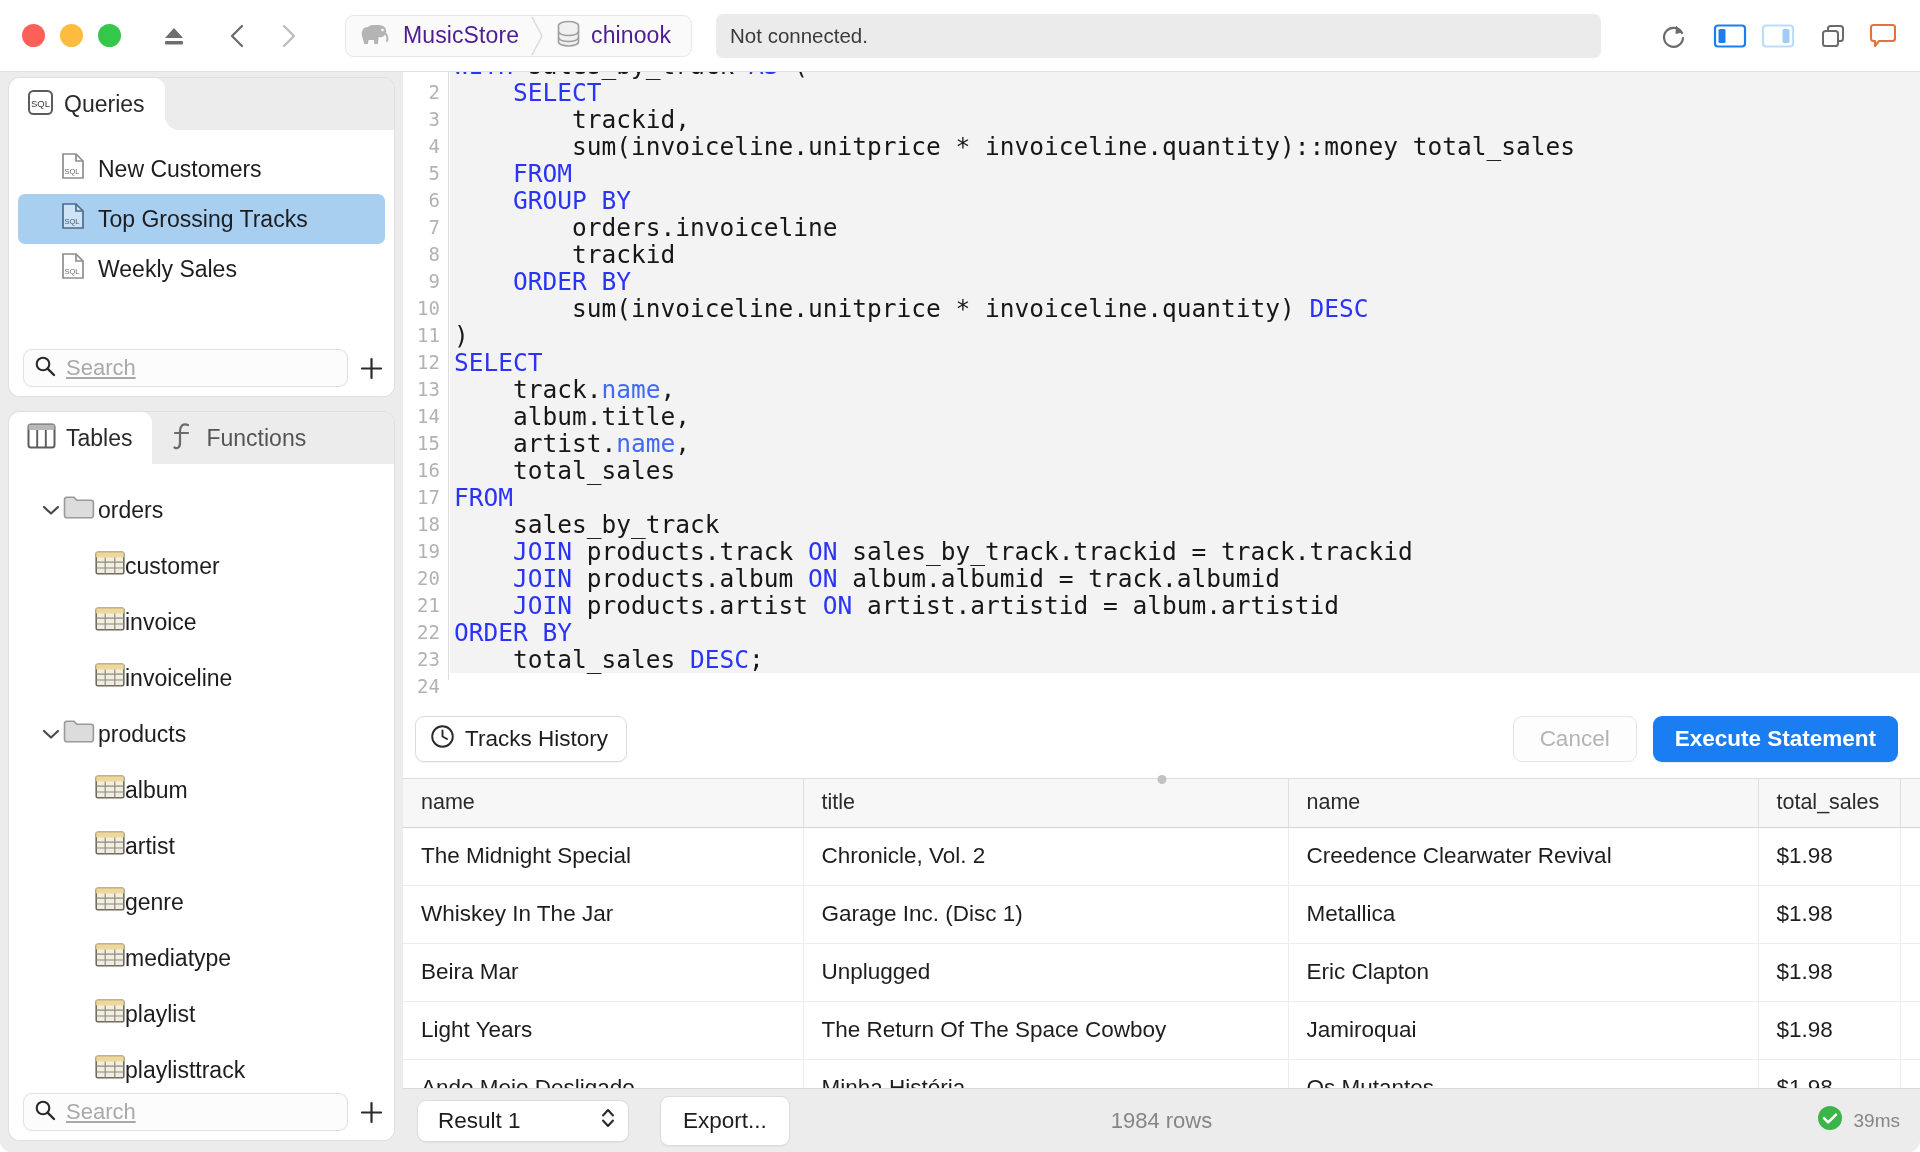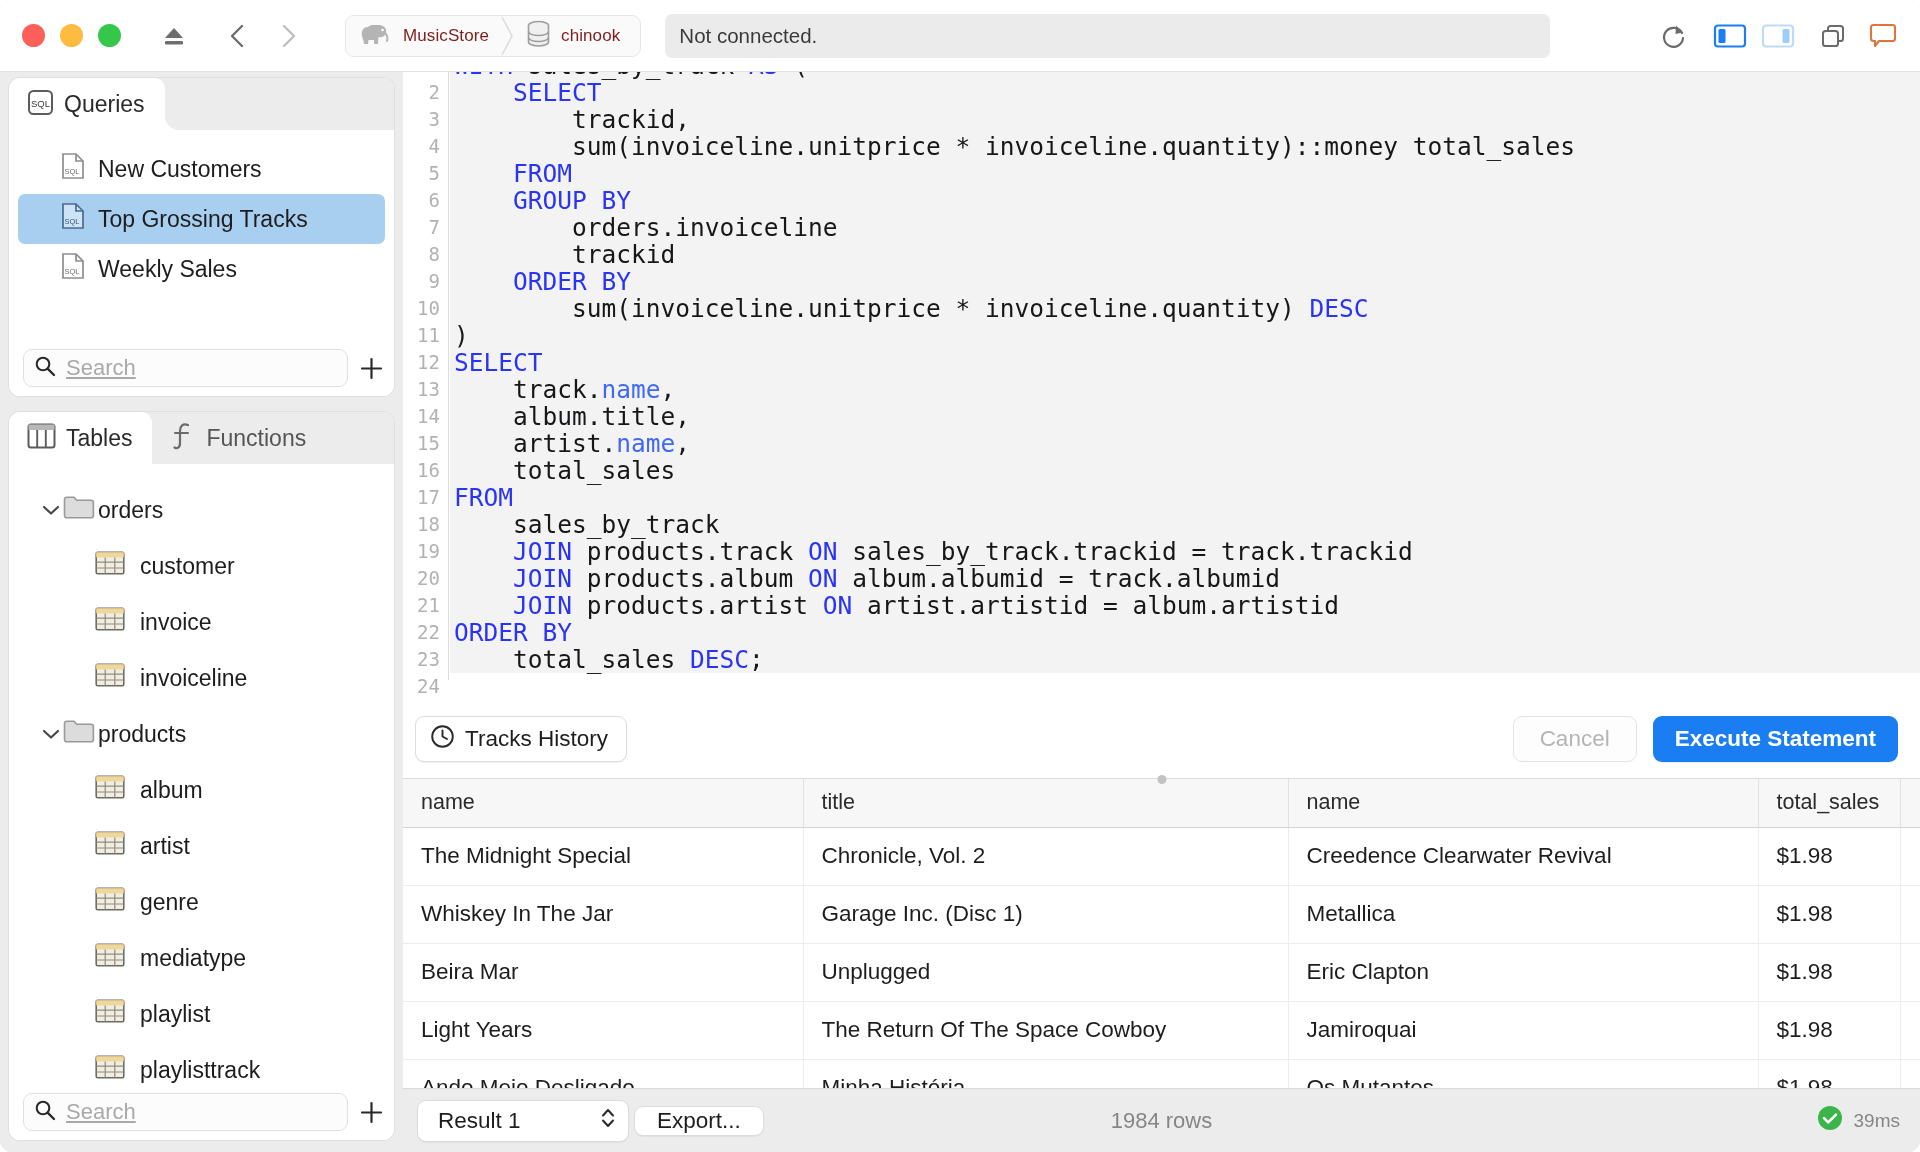"MusicStore" .bc-label { color: #7f1d1d -> #4c1d95; font-size: 17px -> 23px }
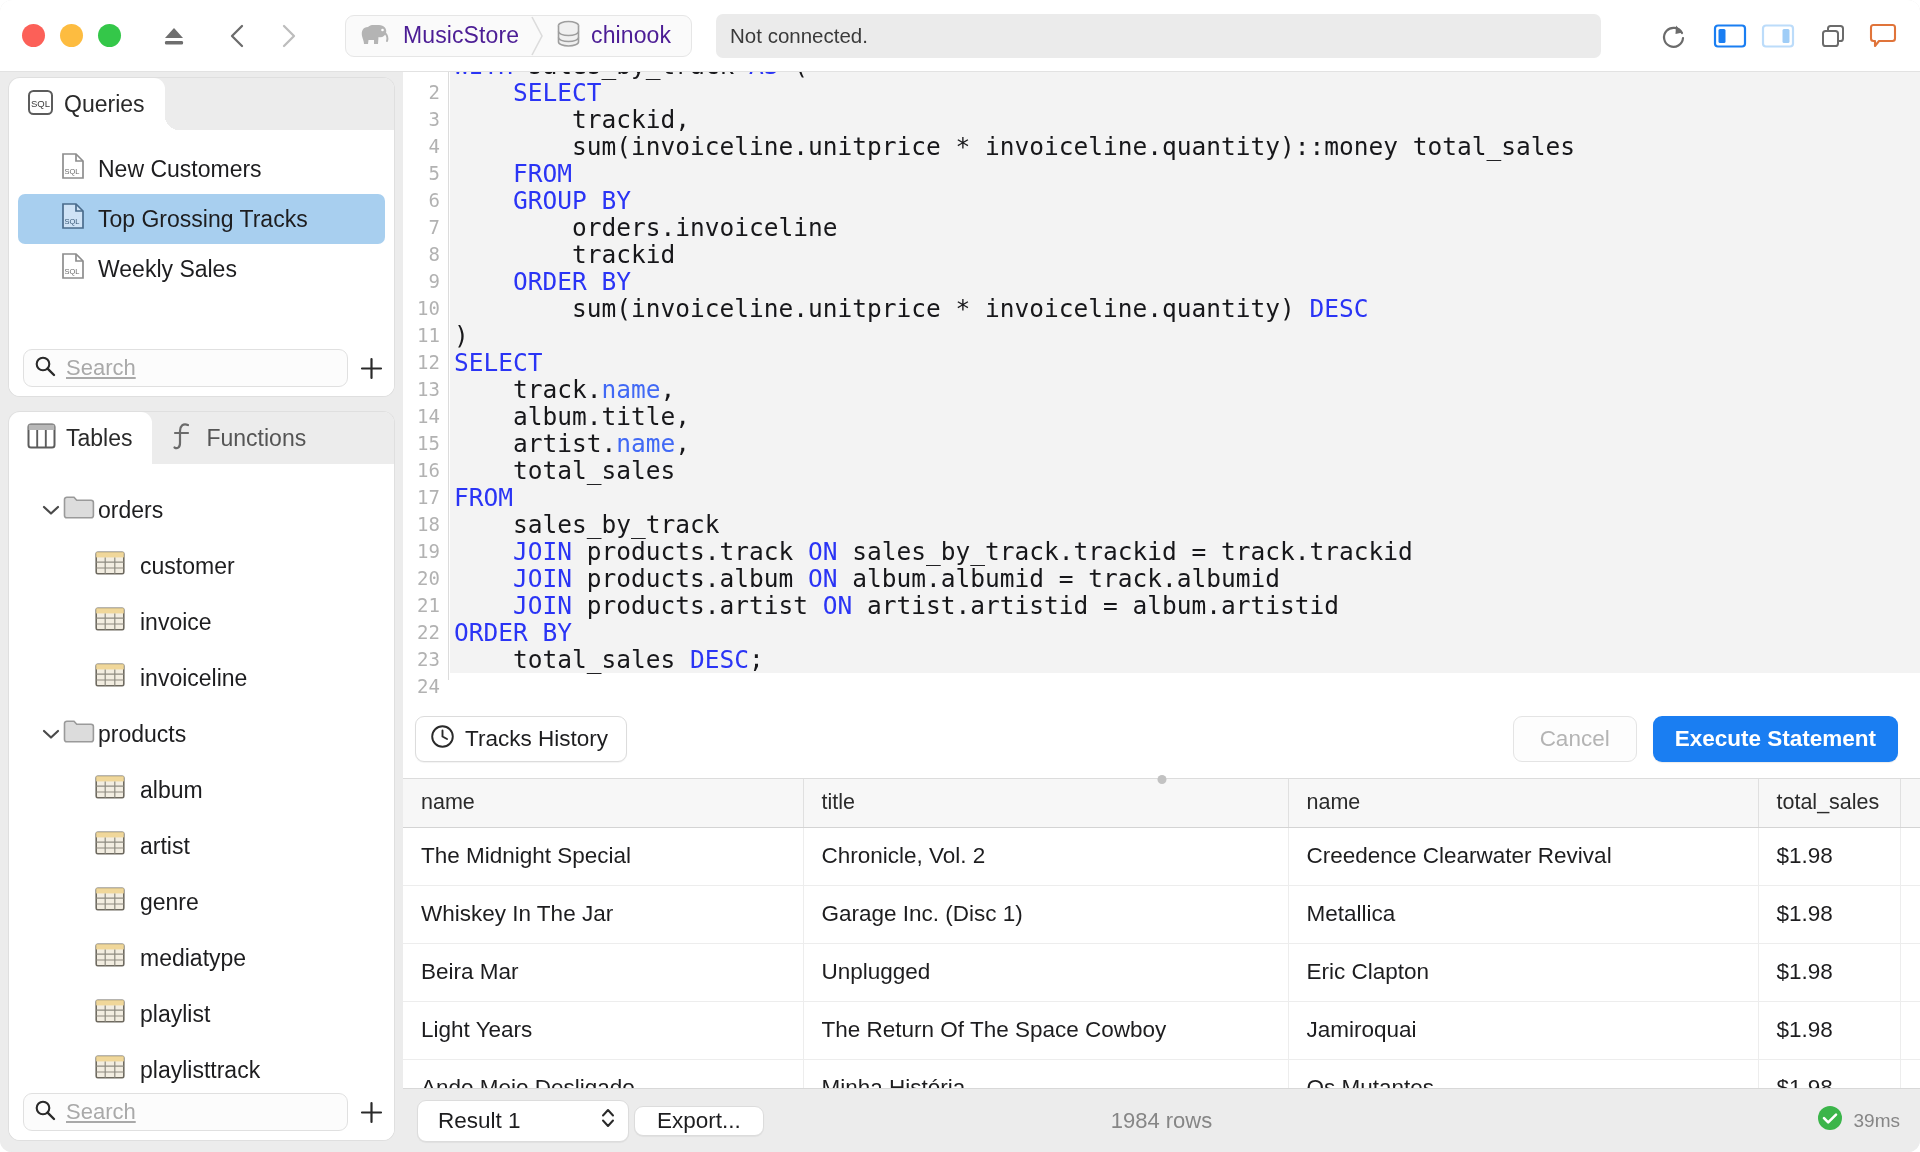"customer" .tree-row.table { gap: 15px -> none }
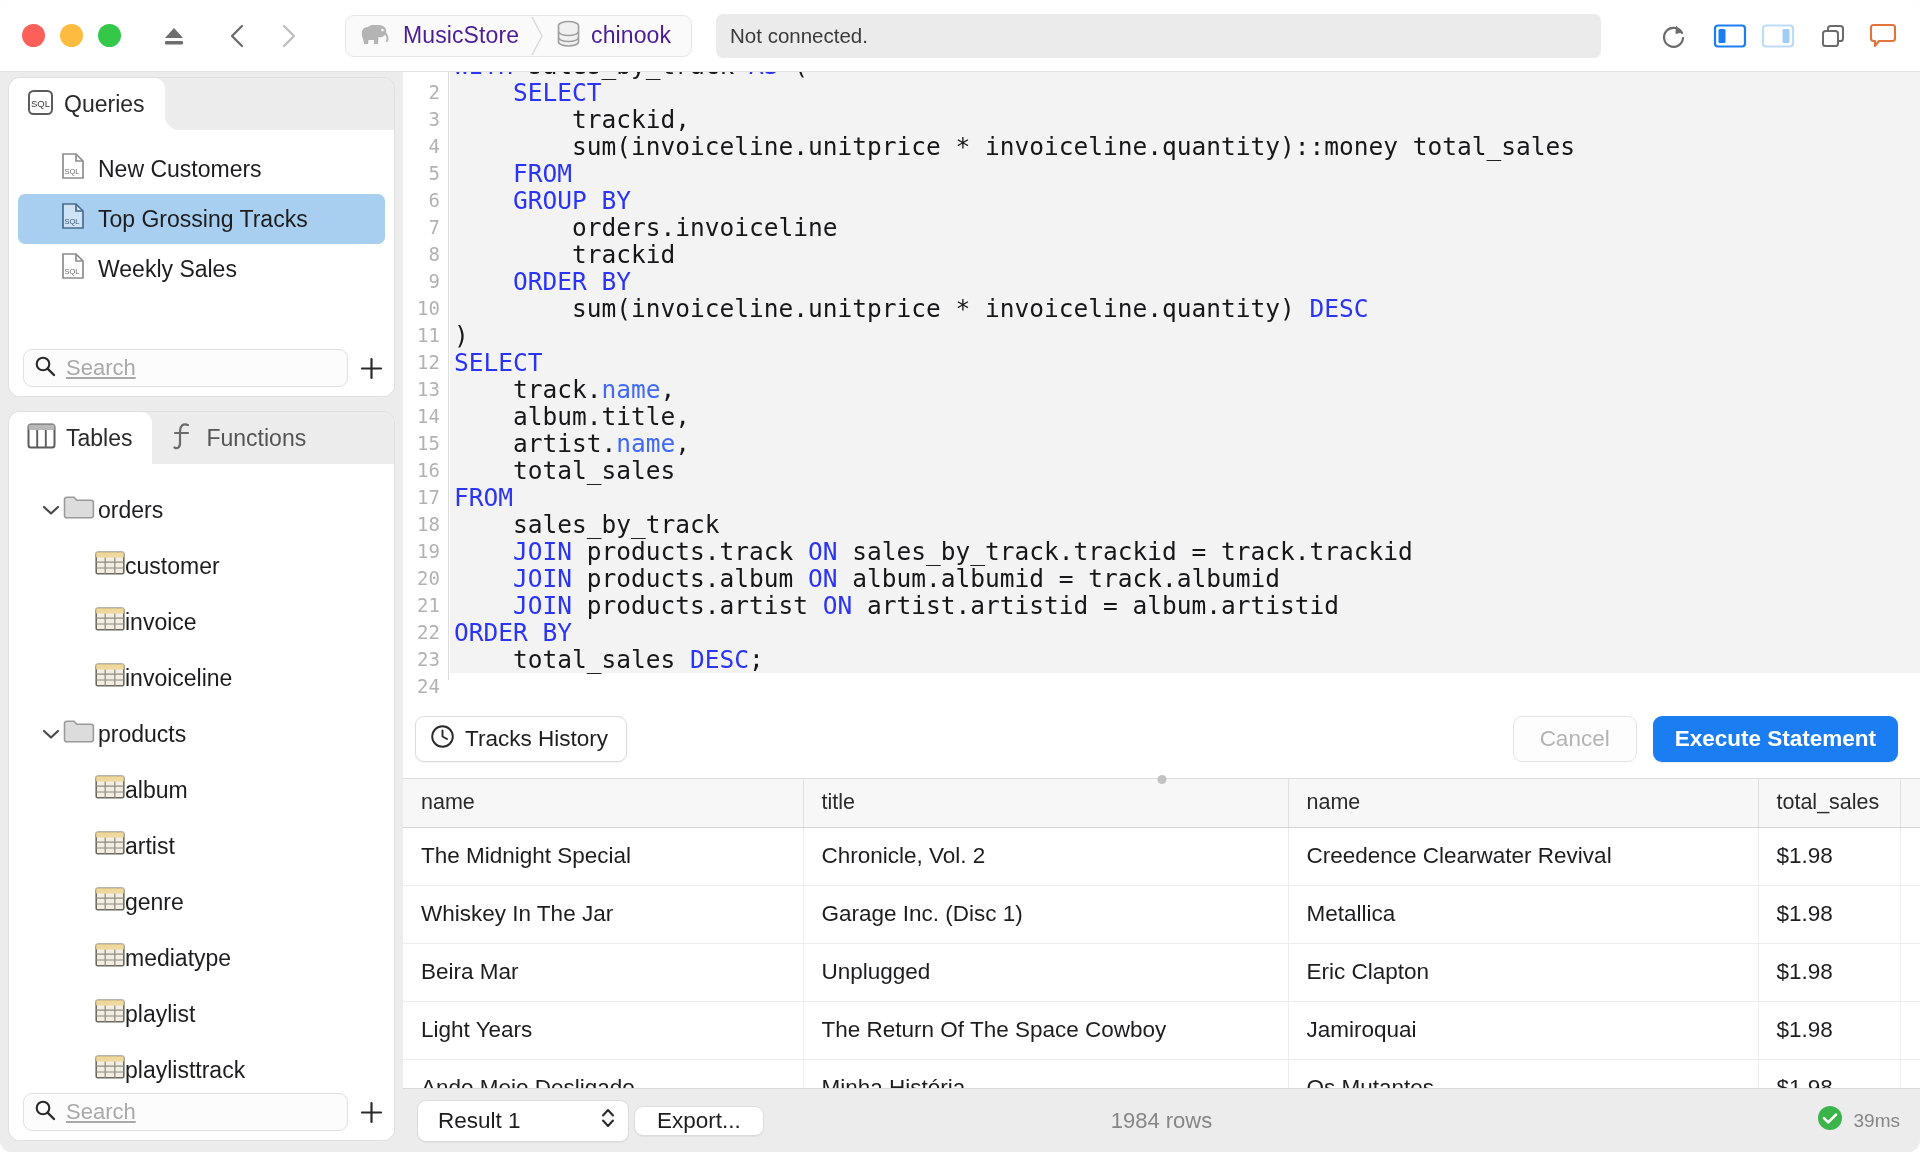"Export..." .btn-export { height: 30px -> 50px; margin-left: 5px -> 31px }
